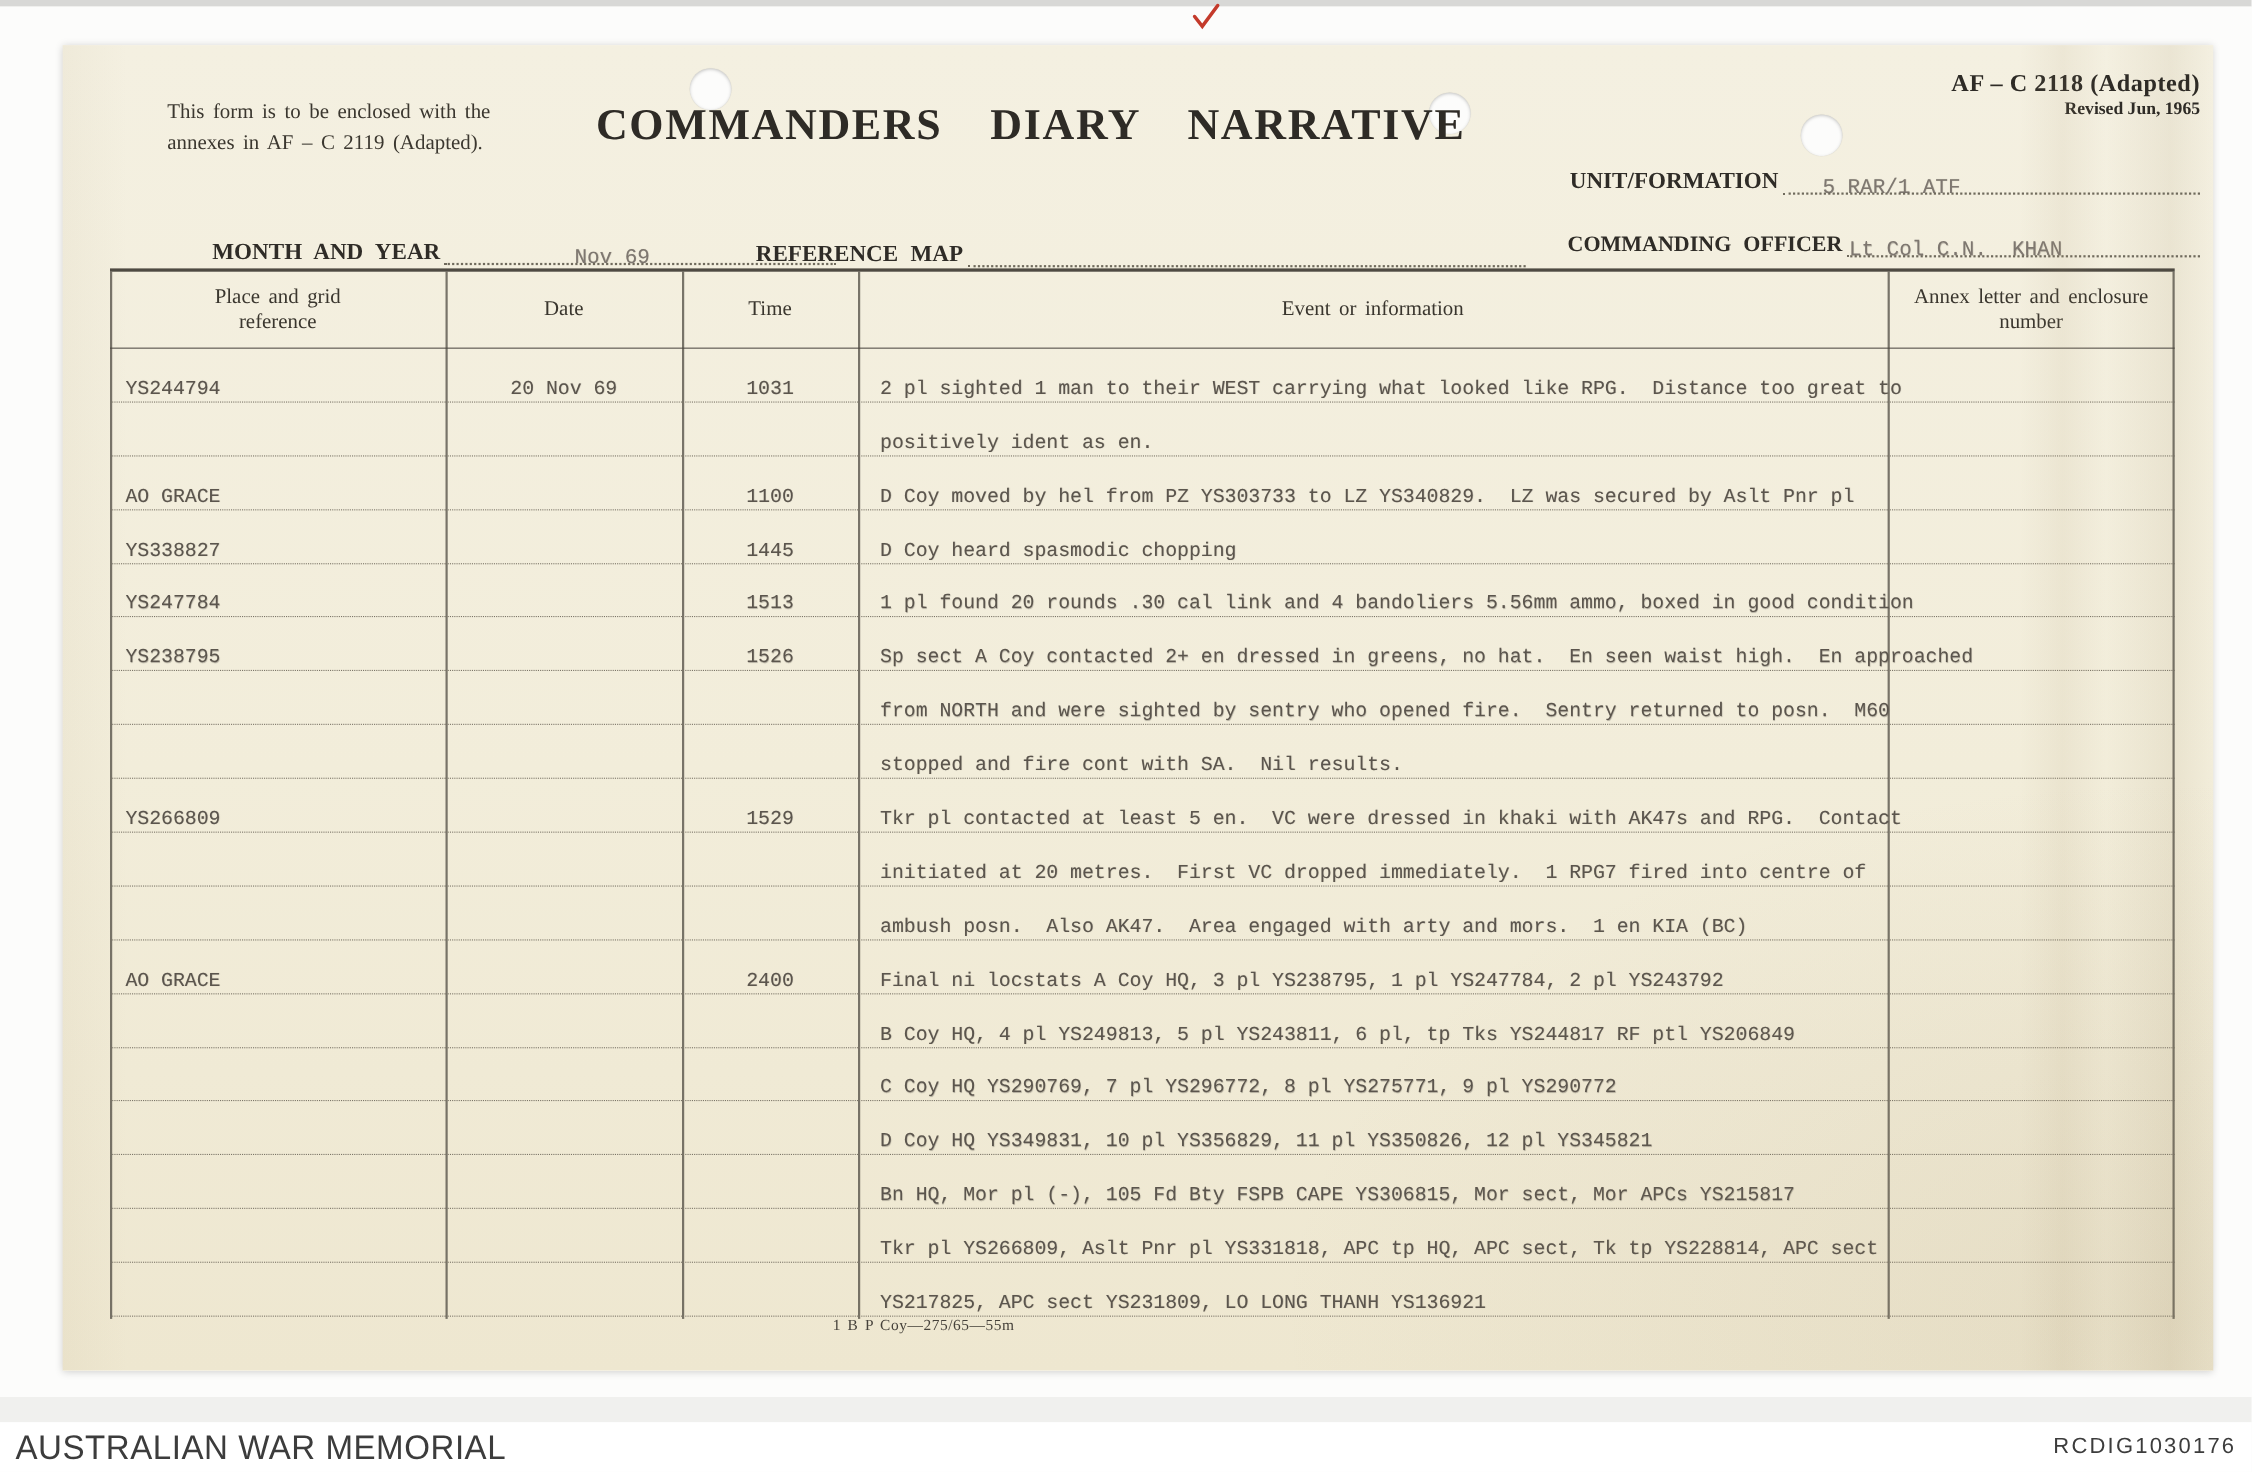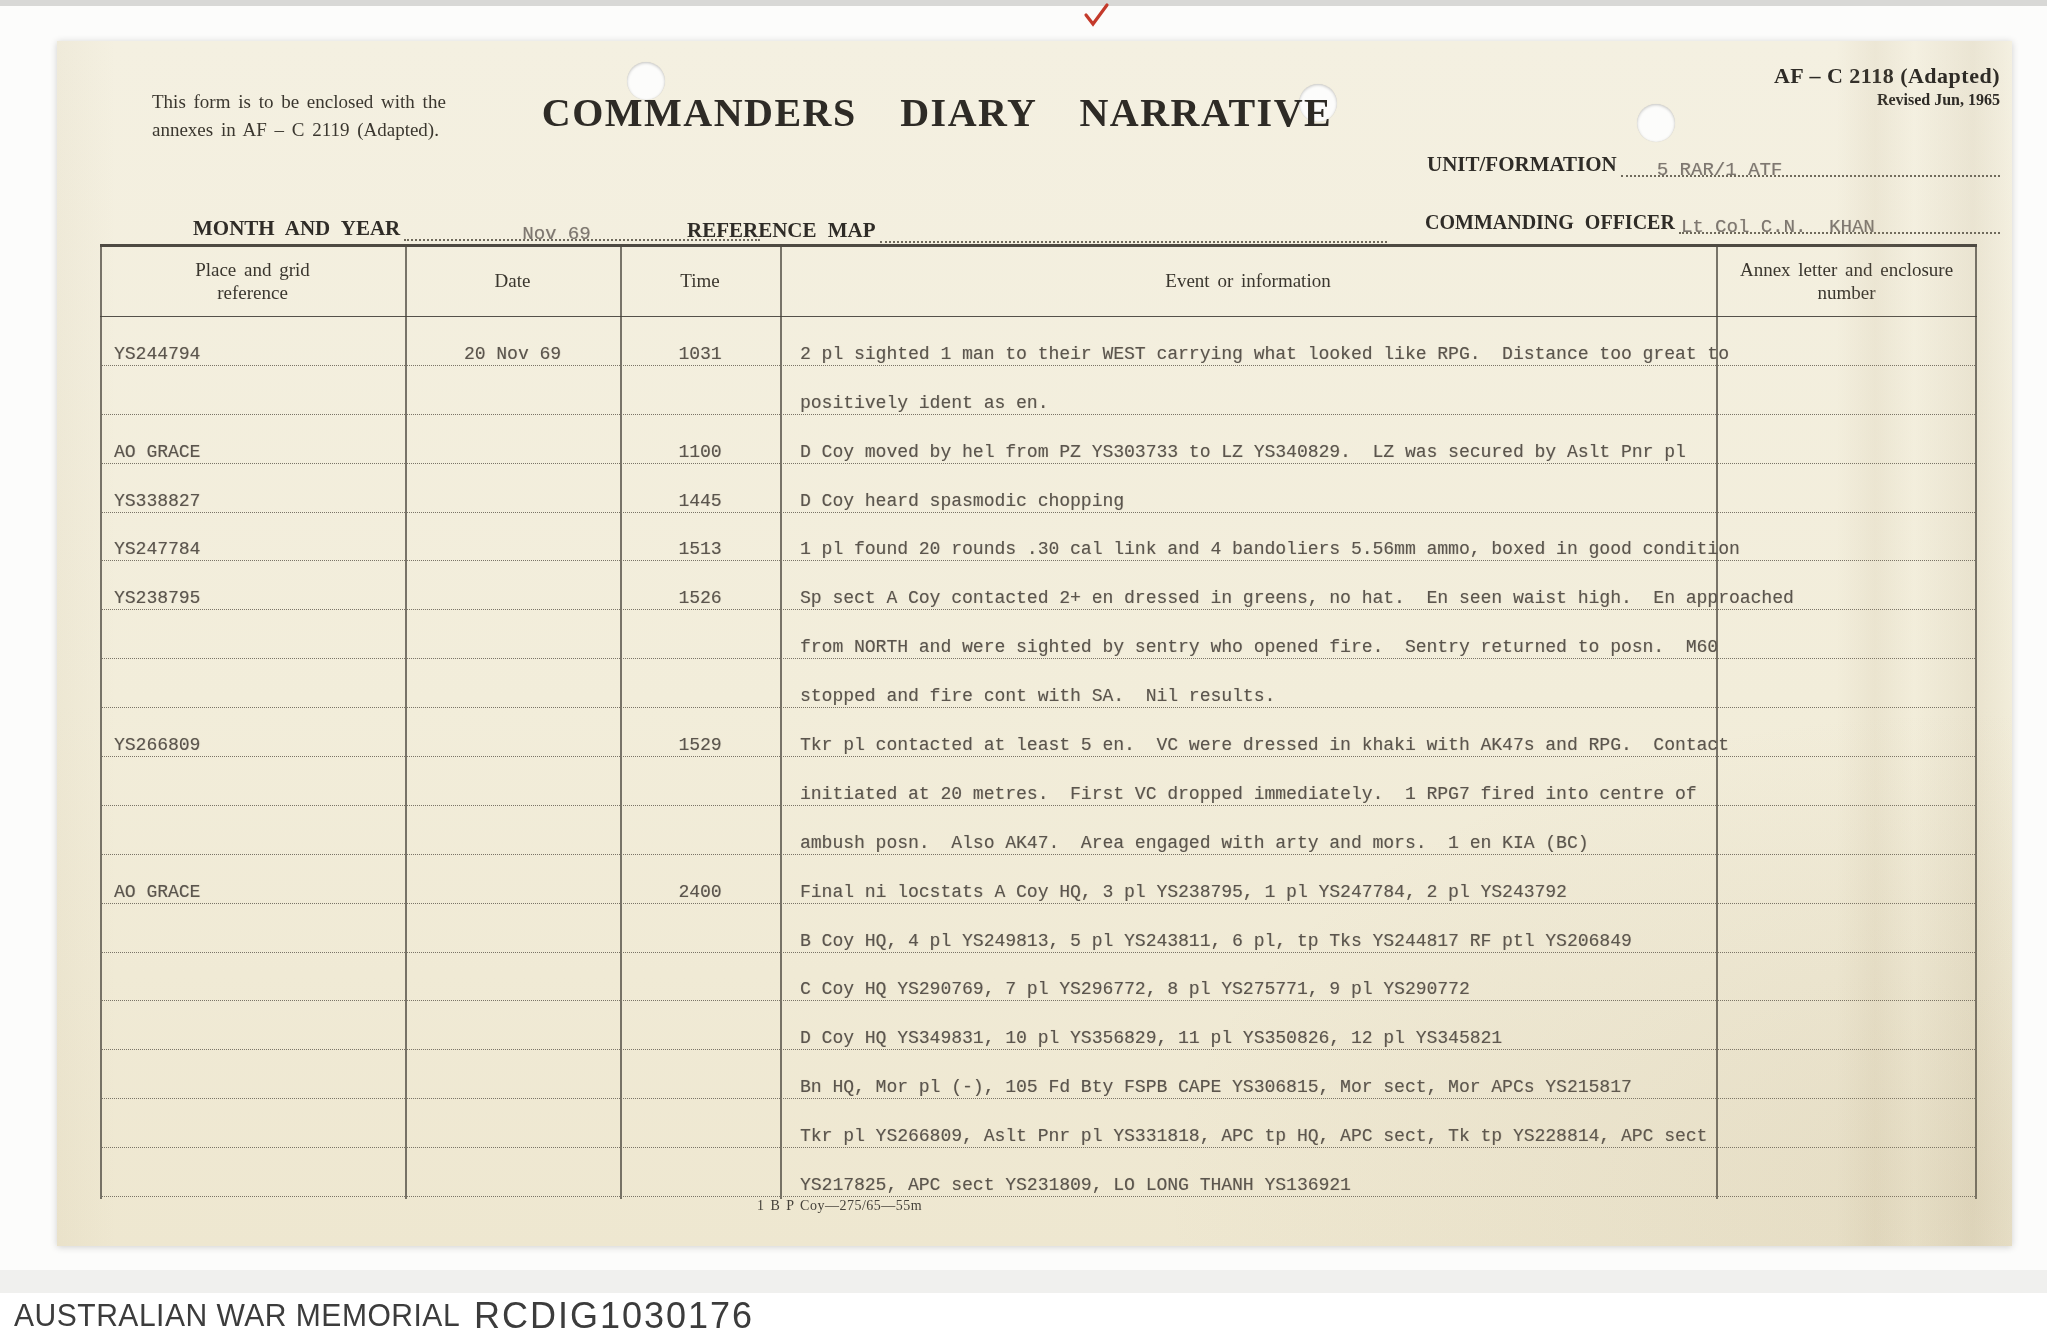"AUSTRALIAN WAR MEMORIAL" .footer-bar { justify-content: none -> space-between }
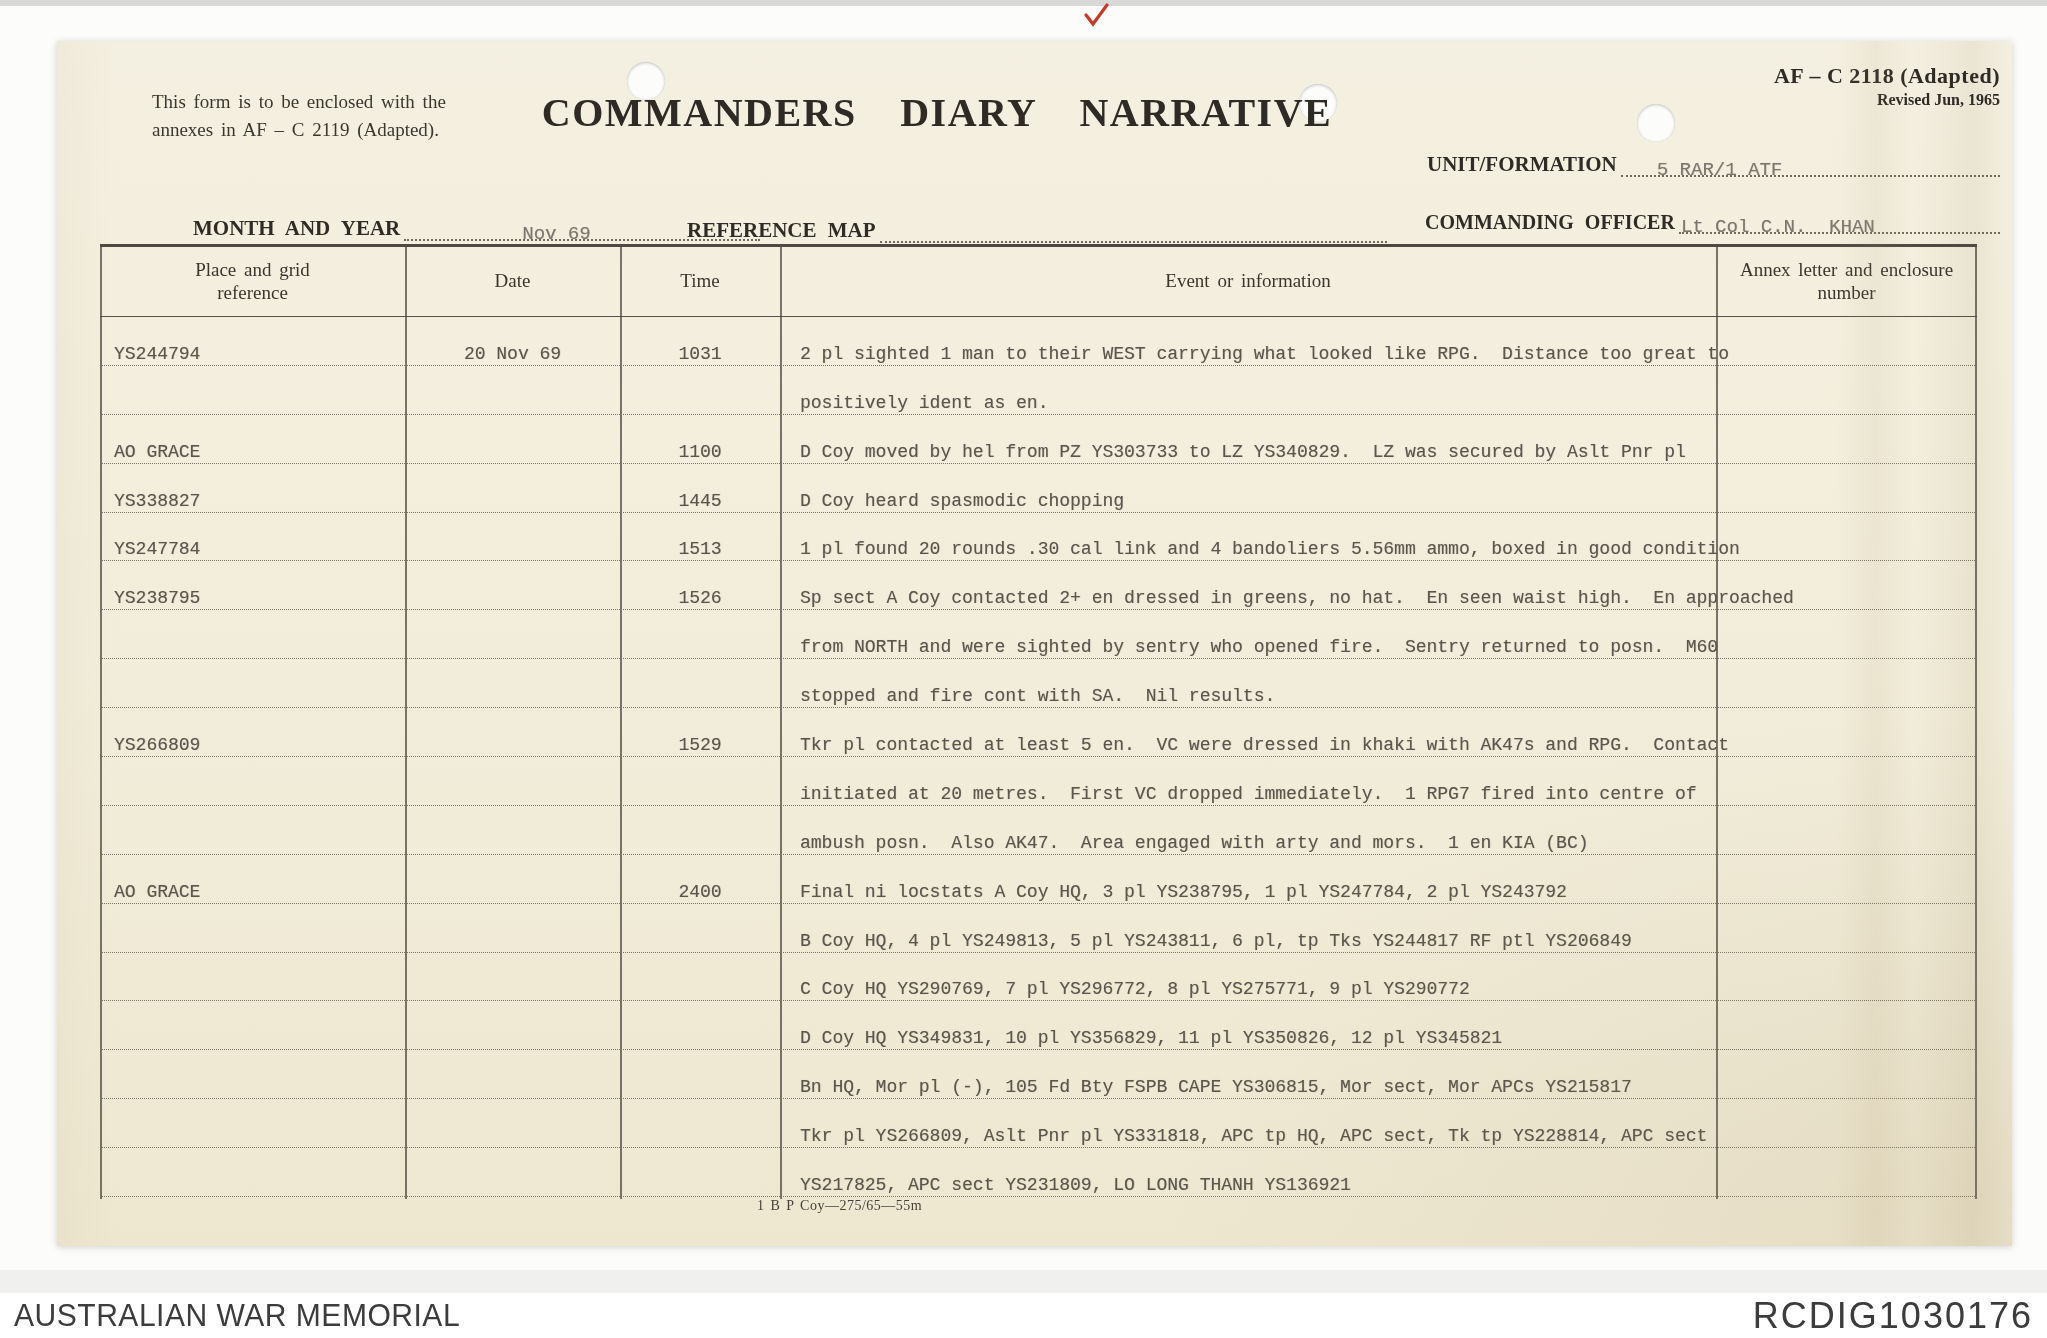"RCDIG1030176" .ref-text { font-size: 36px -> 20px }
